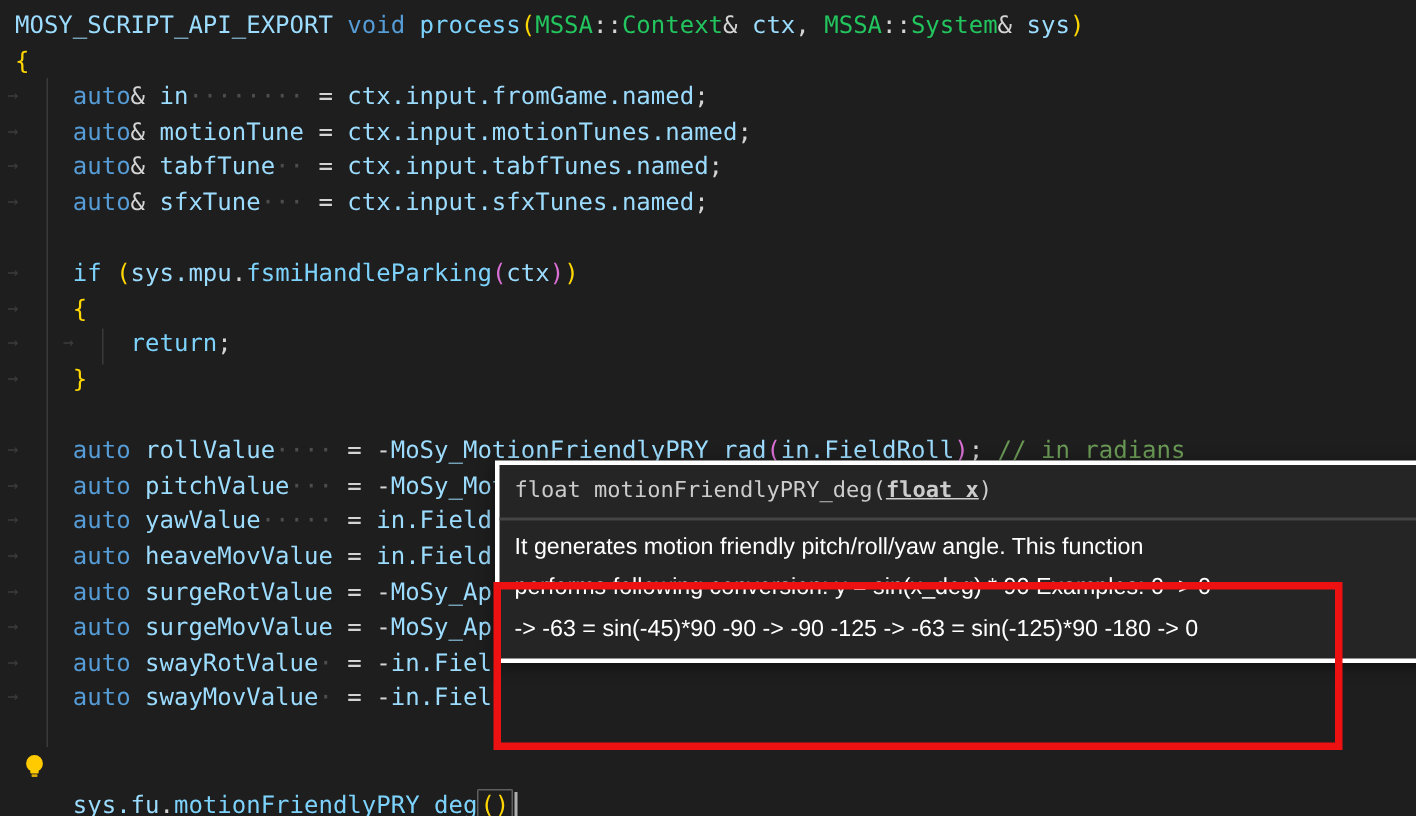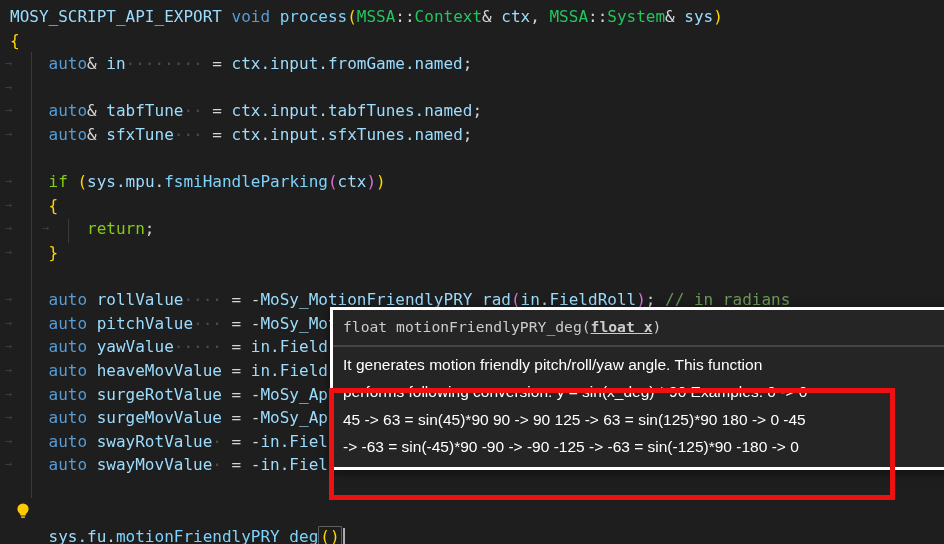"auto& motionTune =" span.line-text { html: none -> <span><span> </span><span>auto</span><span>&amp; </span><span>motionTune</span><span> = </span><span>ctx.input.motionTunes.named</span><span>;</span></span> }
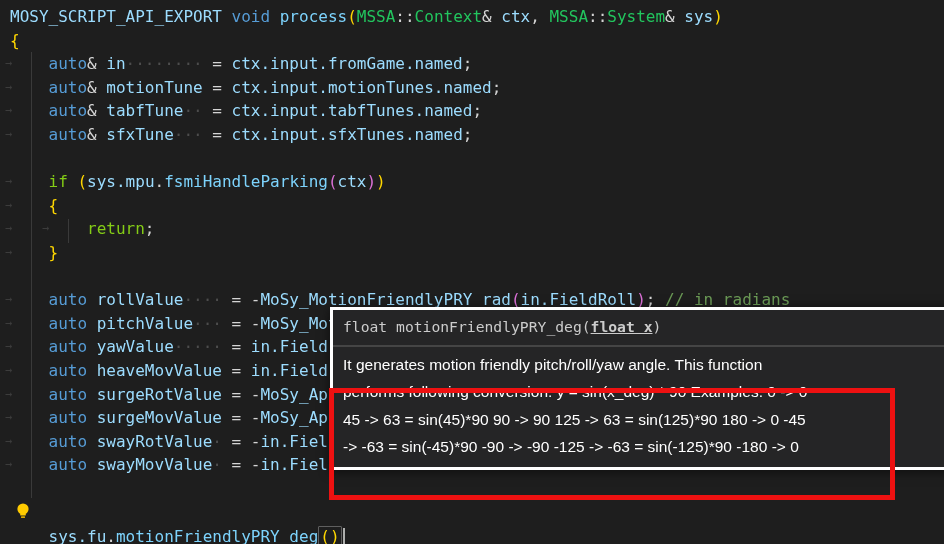"if" .tok-c { color: #84cc16 -> #7dd3fc }
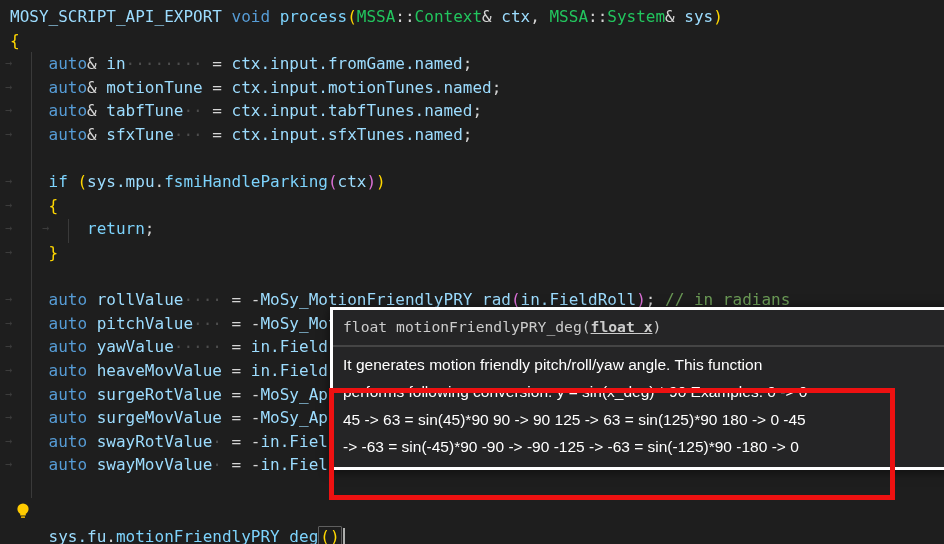"45 -> 63 = sin(45)*90" div.doc-line { html: <div>45 -&gt; 63 = sin(45)*90 90 -&gt; 90 125 -&gt; 63 = sin(125)*90 180 -&gt; 0 -45</div> -> none }
